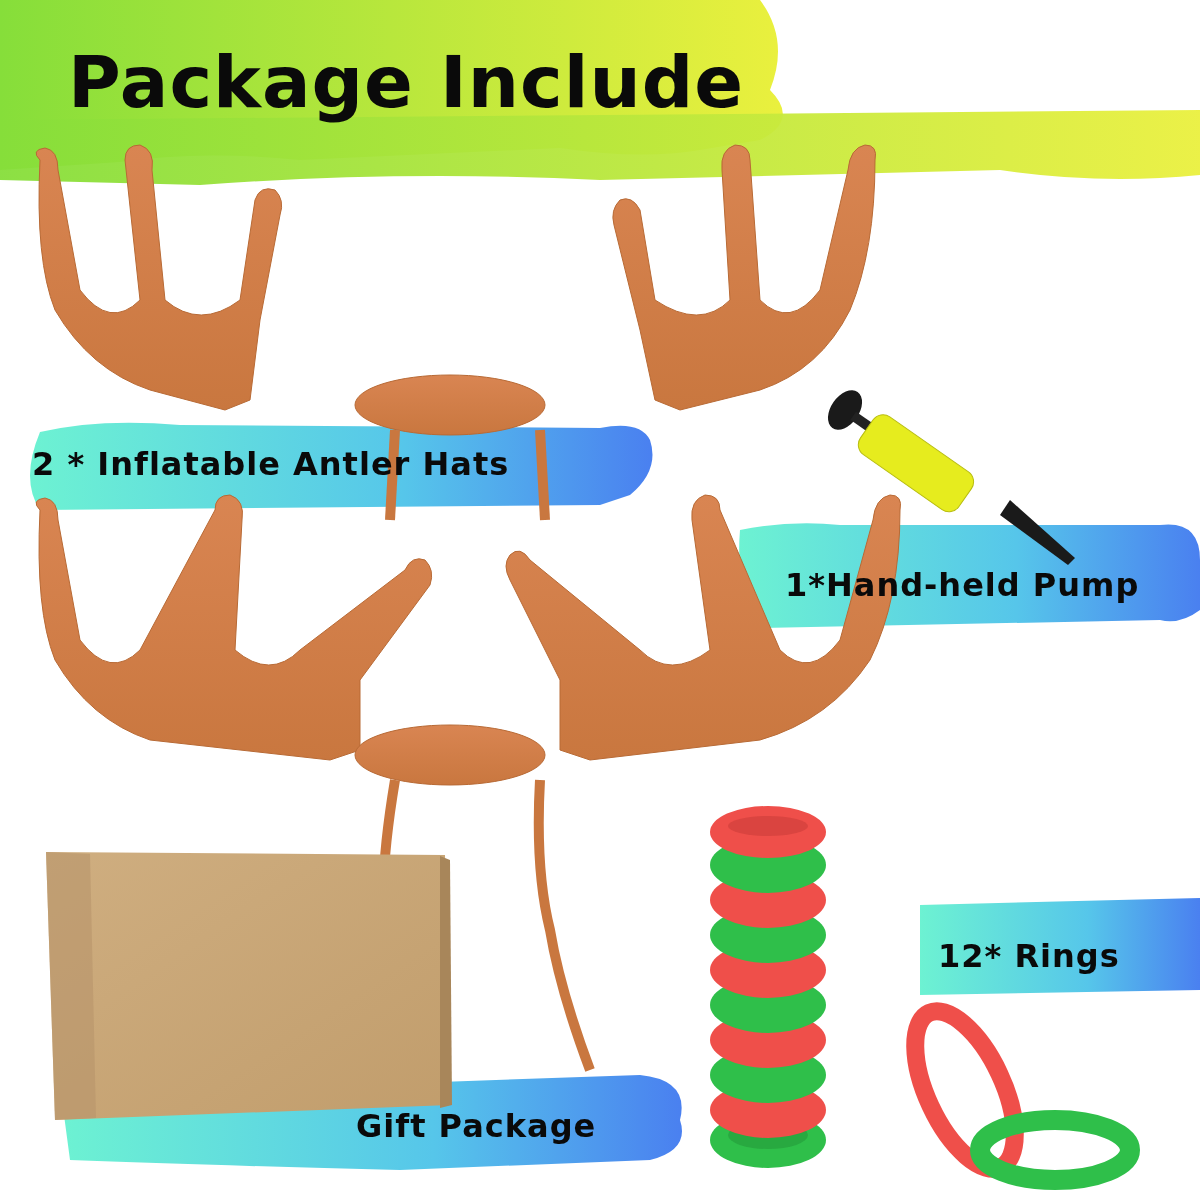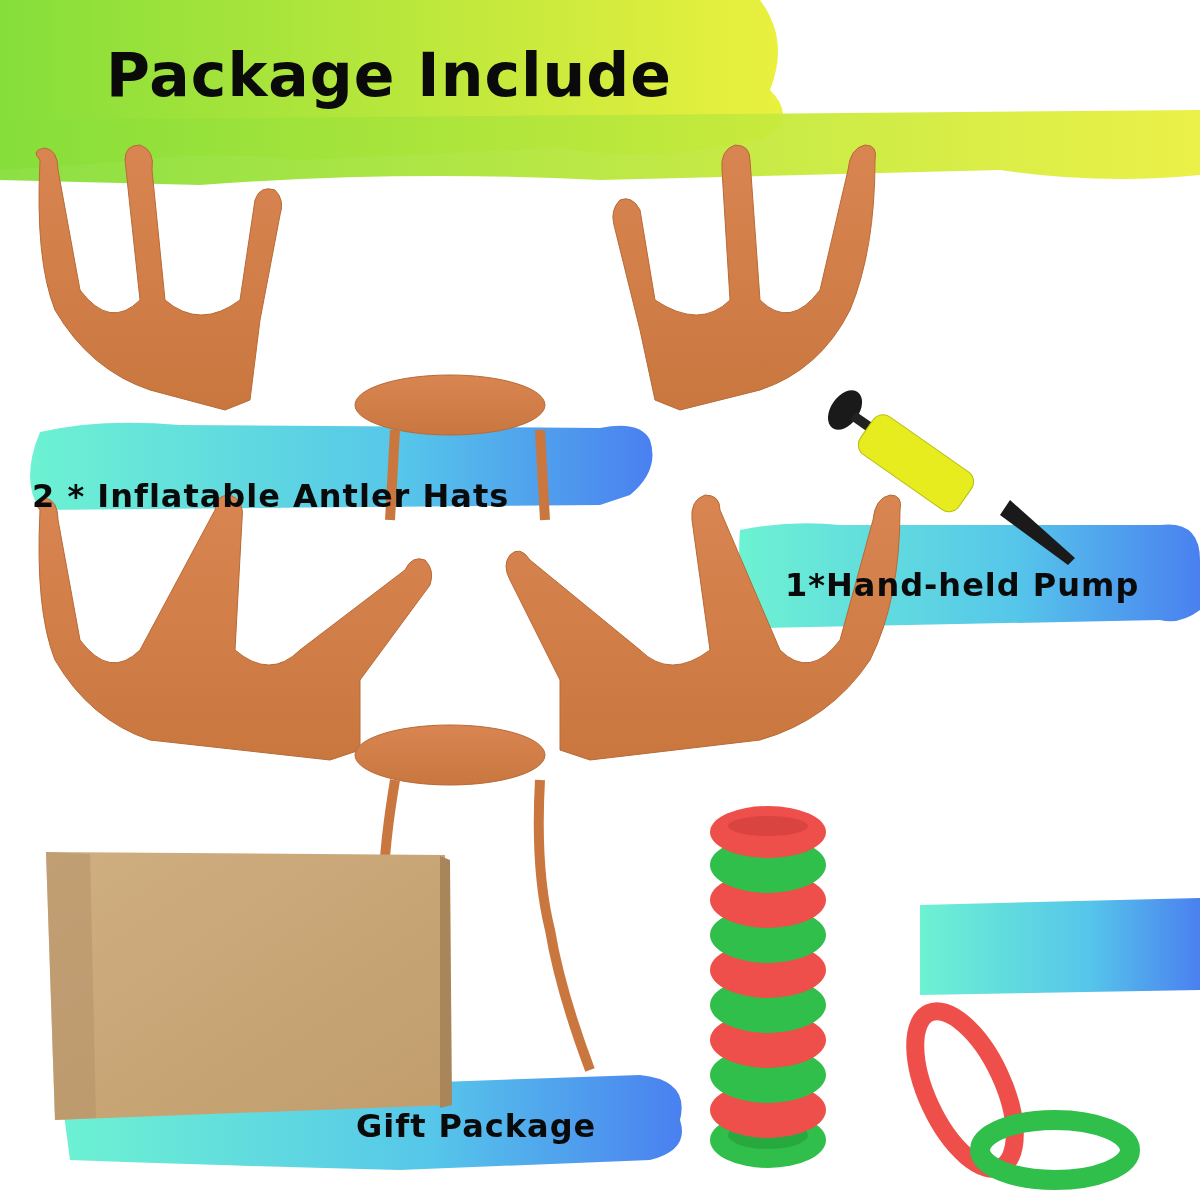"Package Include" div.label { font-size: 60px -> 72px; margin-left: 38px -> none }
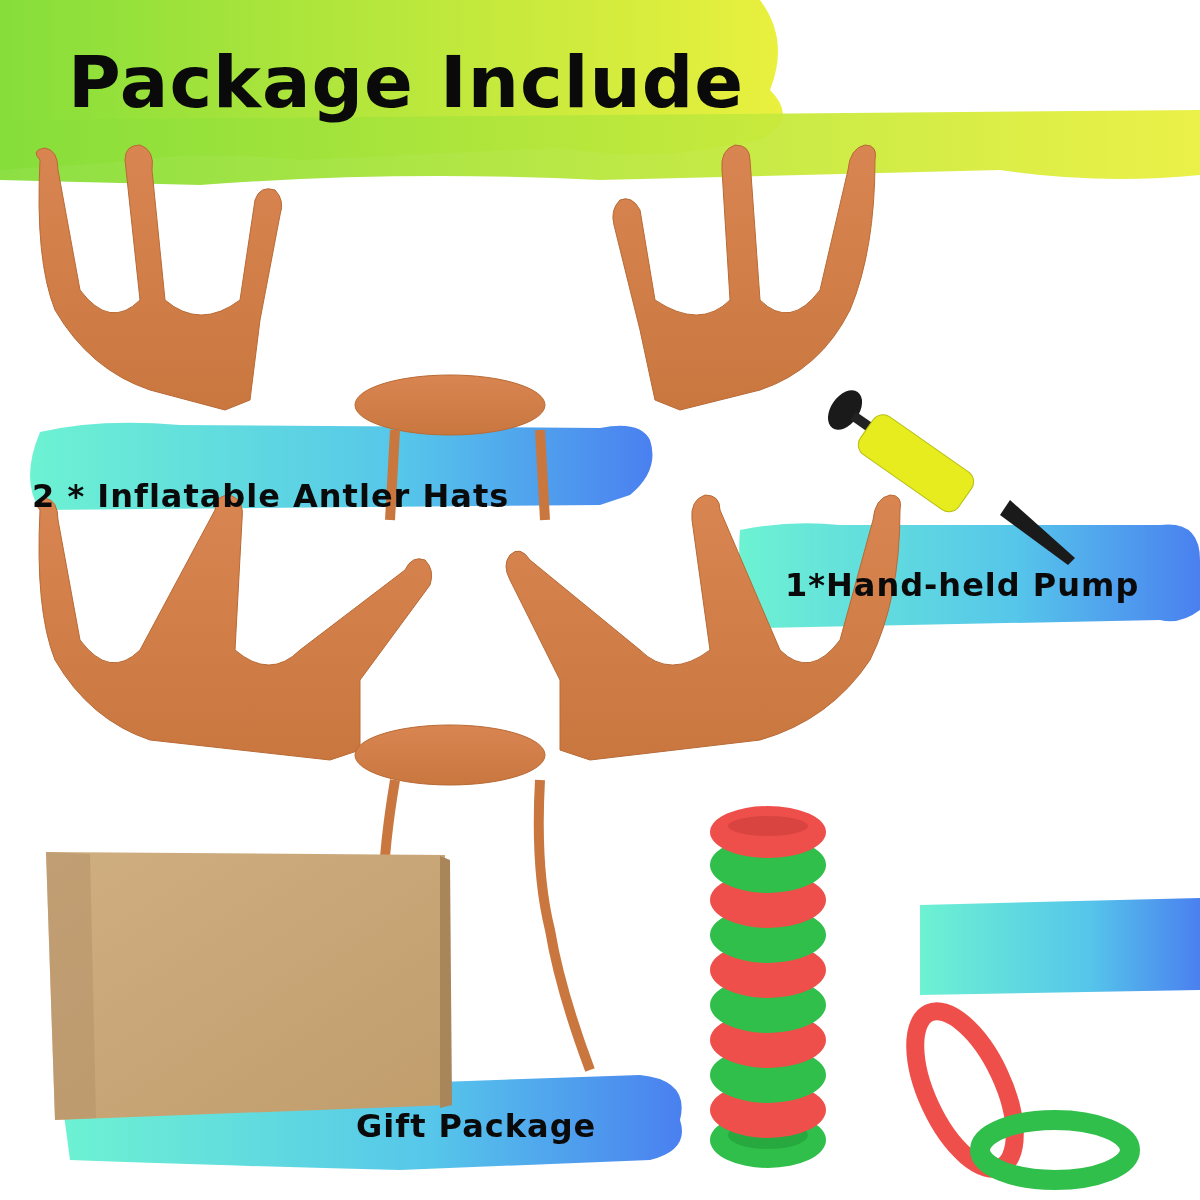"2 * Inflatable Antler Hats" div.label { top: 477px -> 445px }
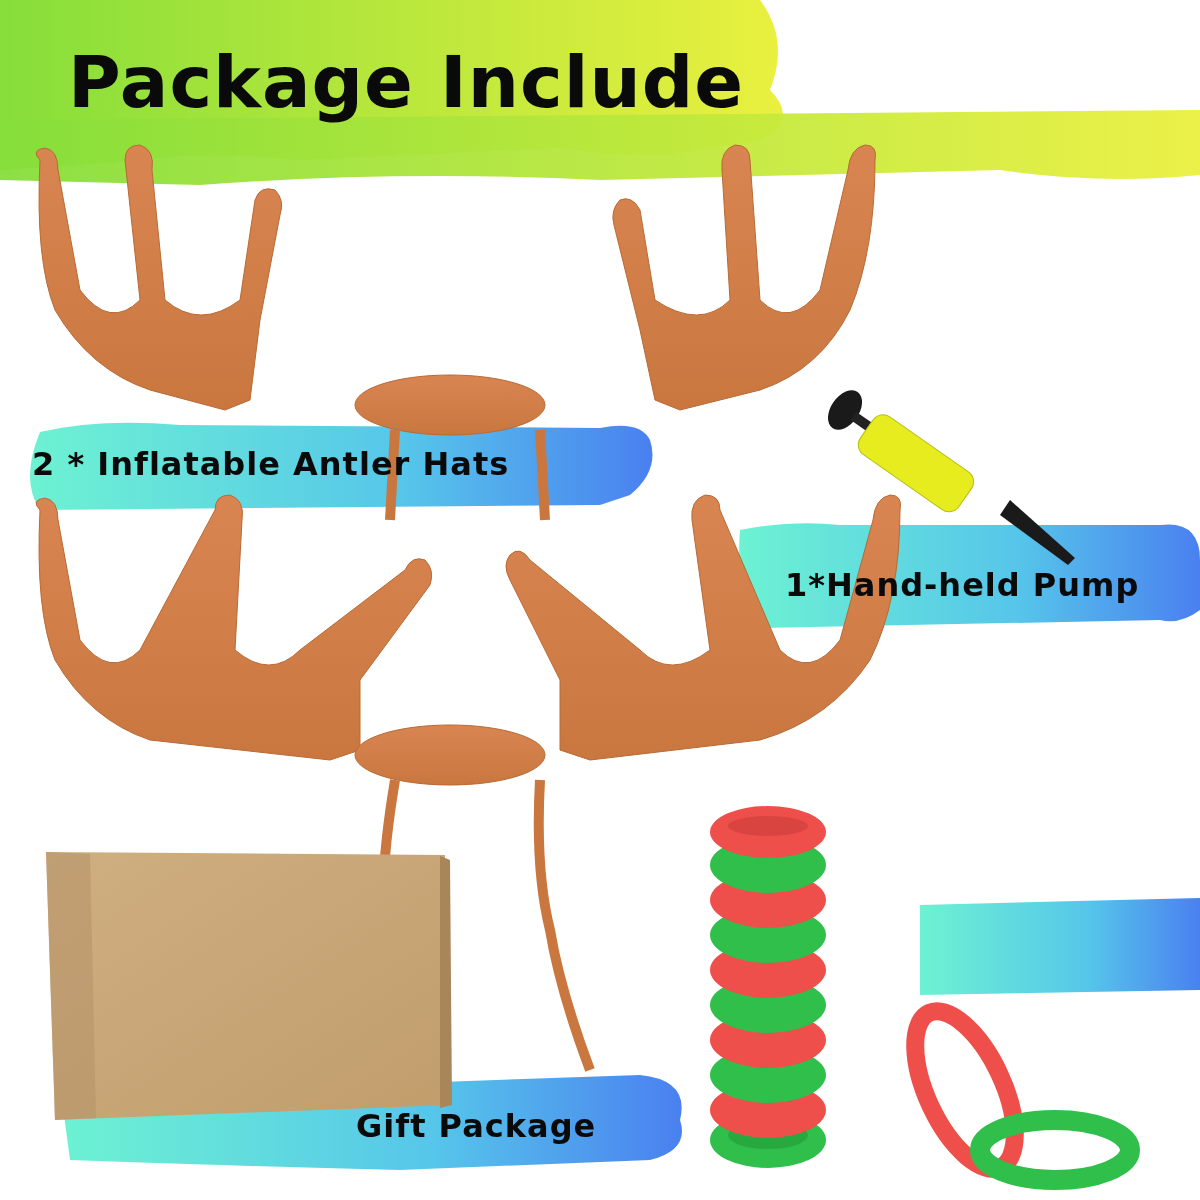"12* Rings" div.label { html: none -> <div>12* Rings</div> }
